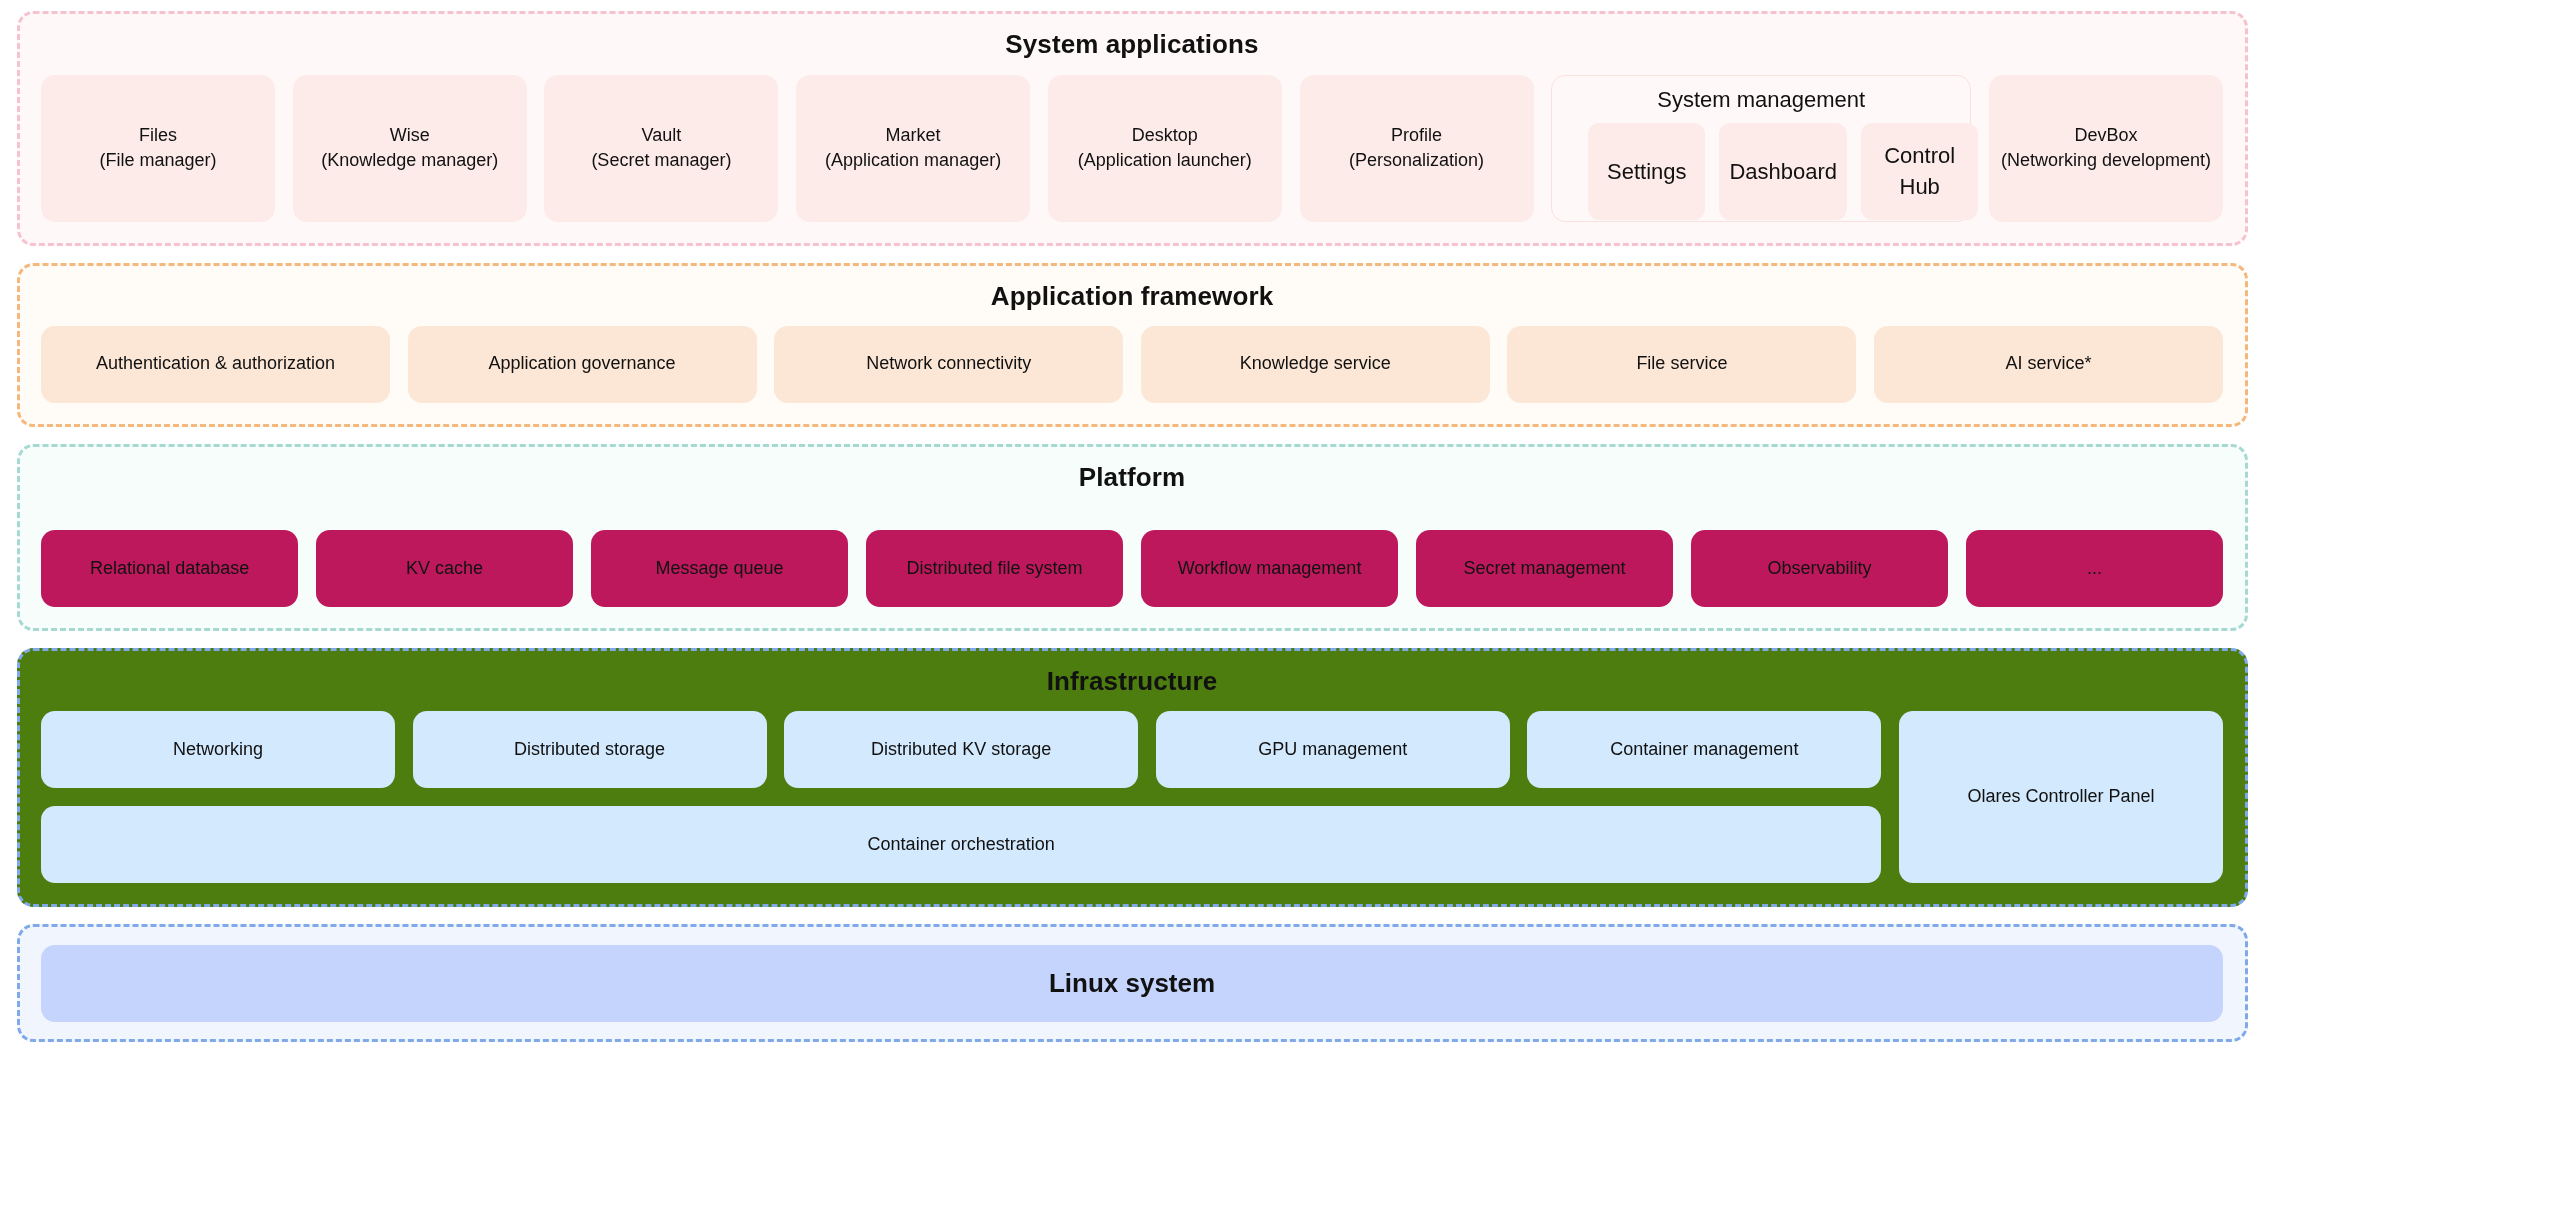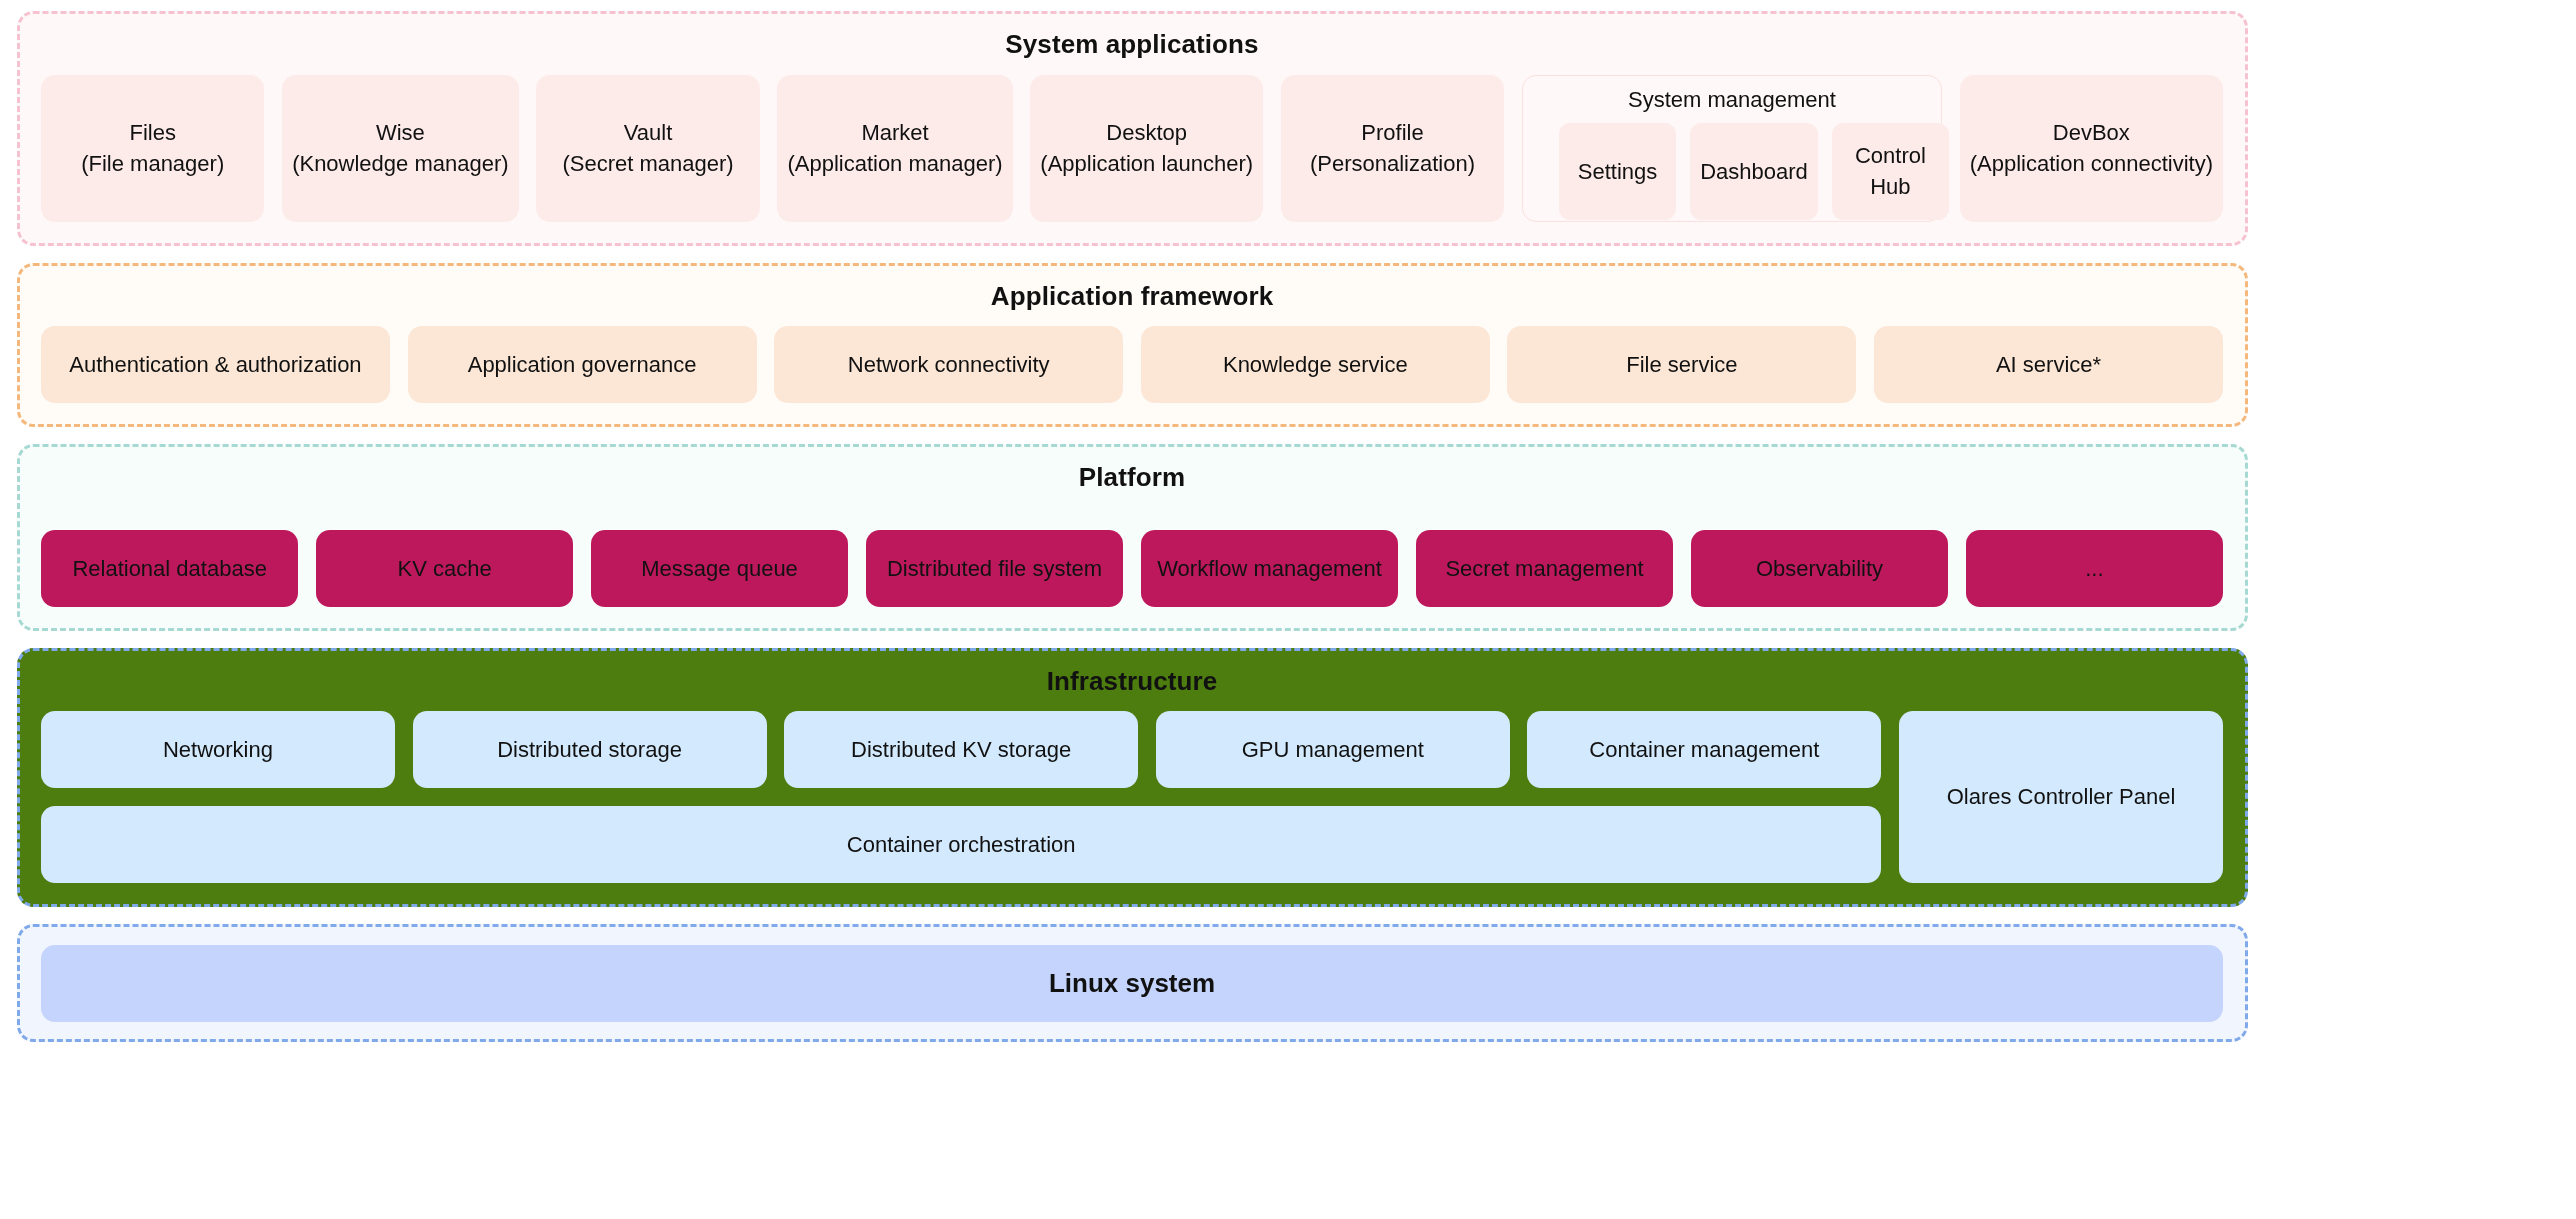"Files" .card { font-size: 22px -> 18px }
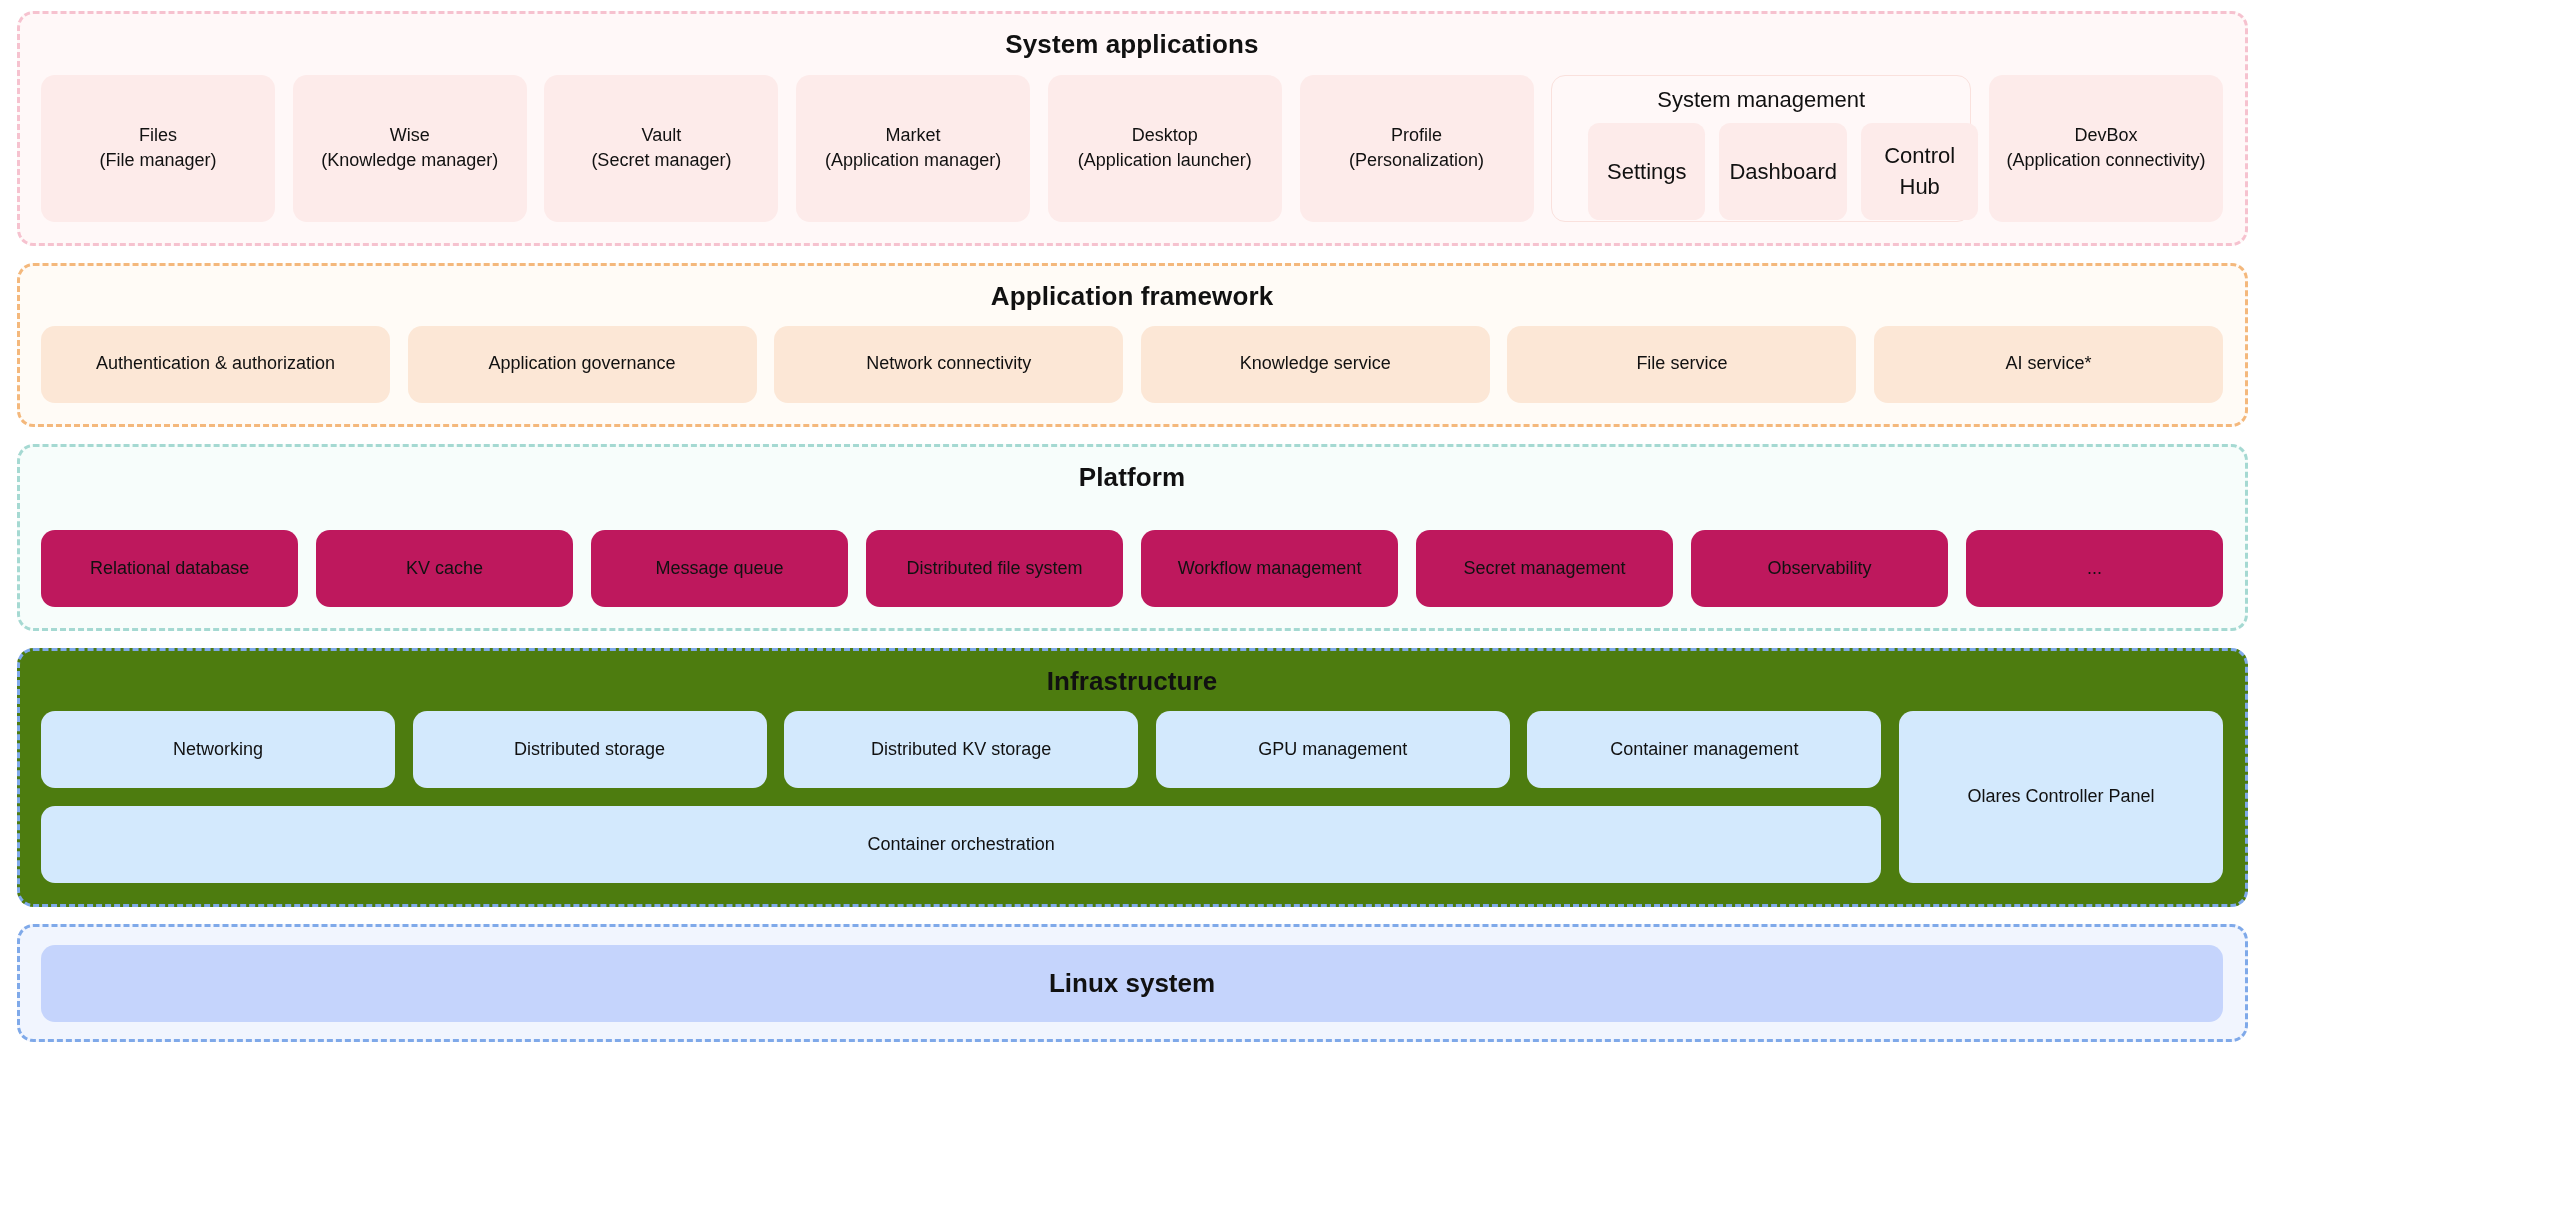"(Application connectivity)" span.ln { text: Application connectivity -> Networking development }
